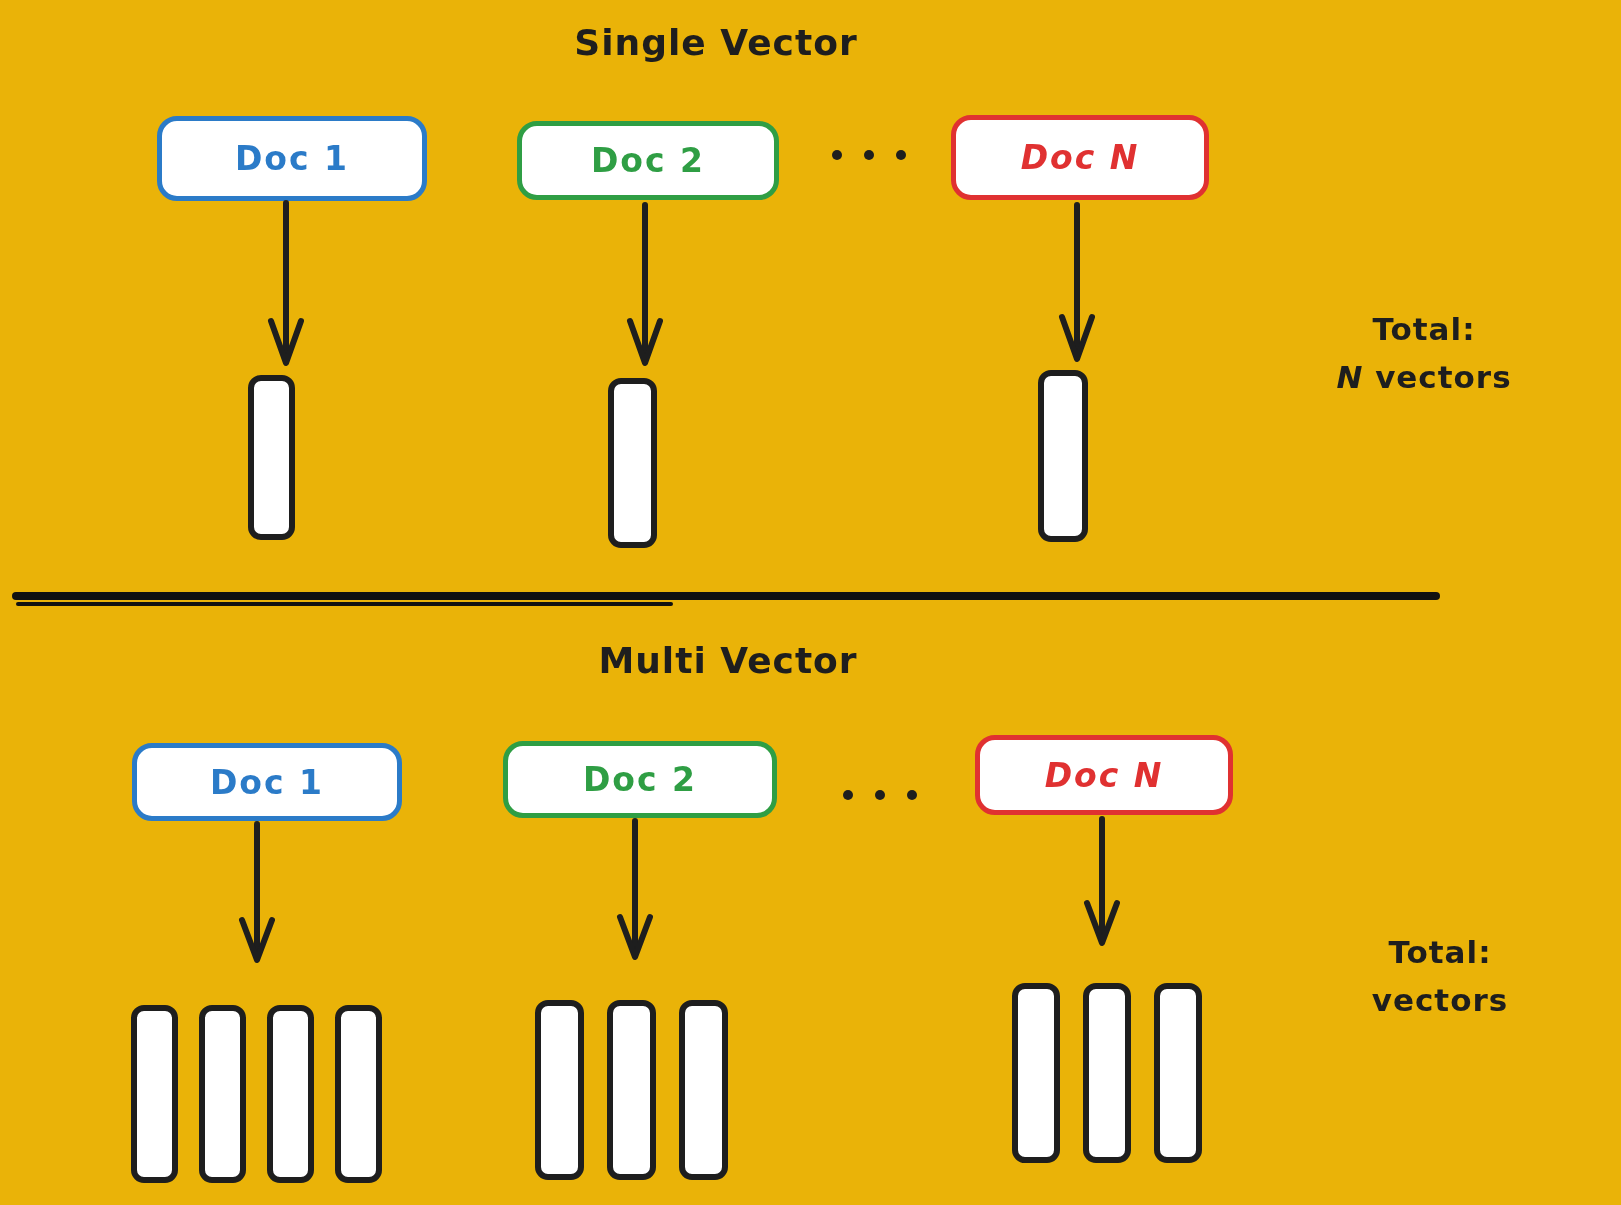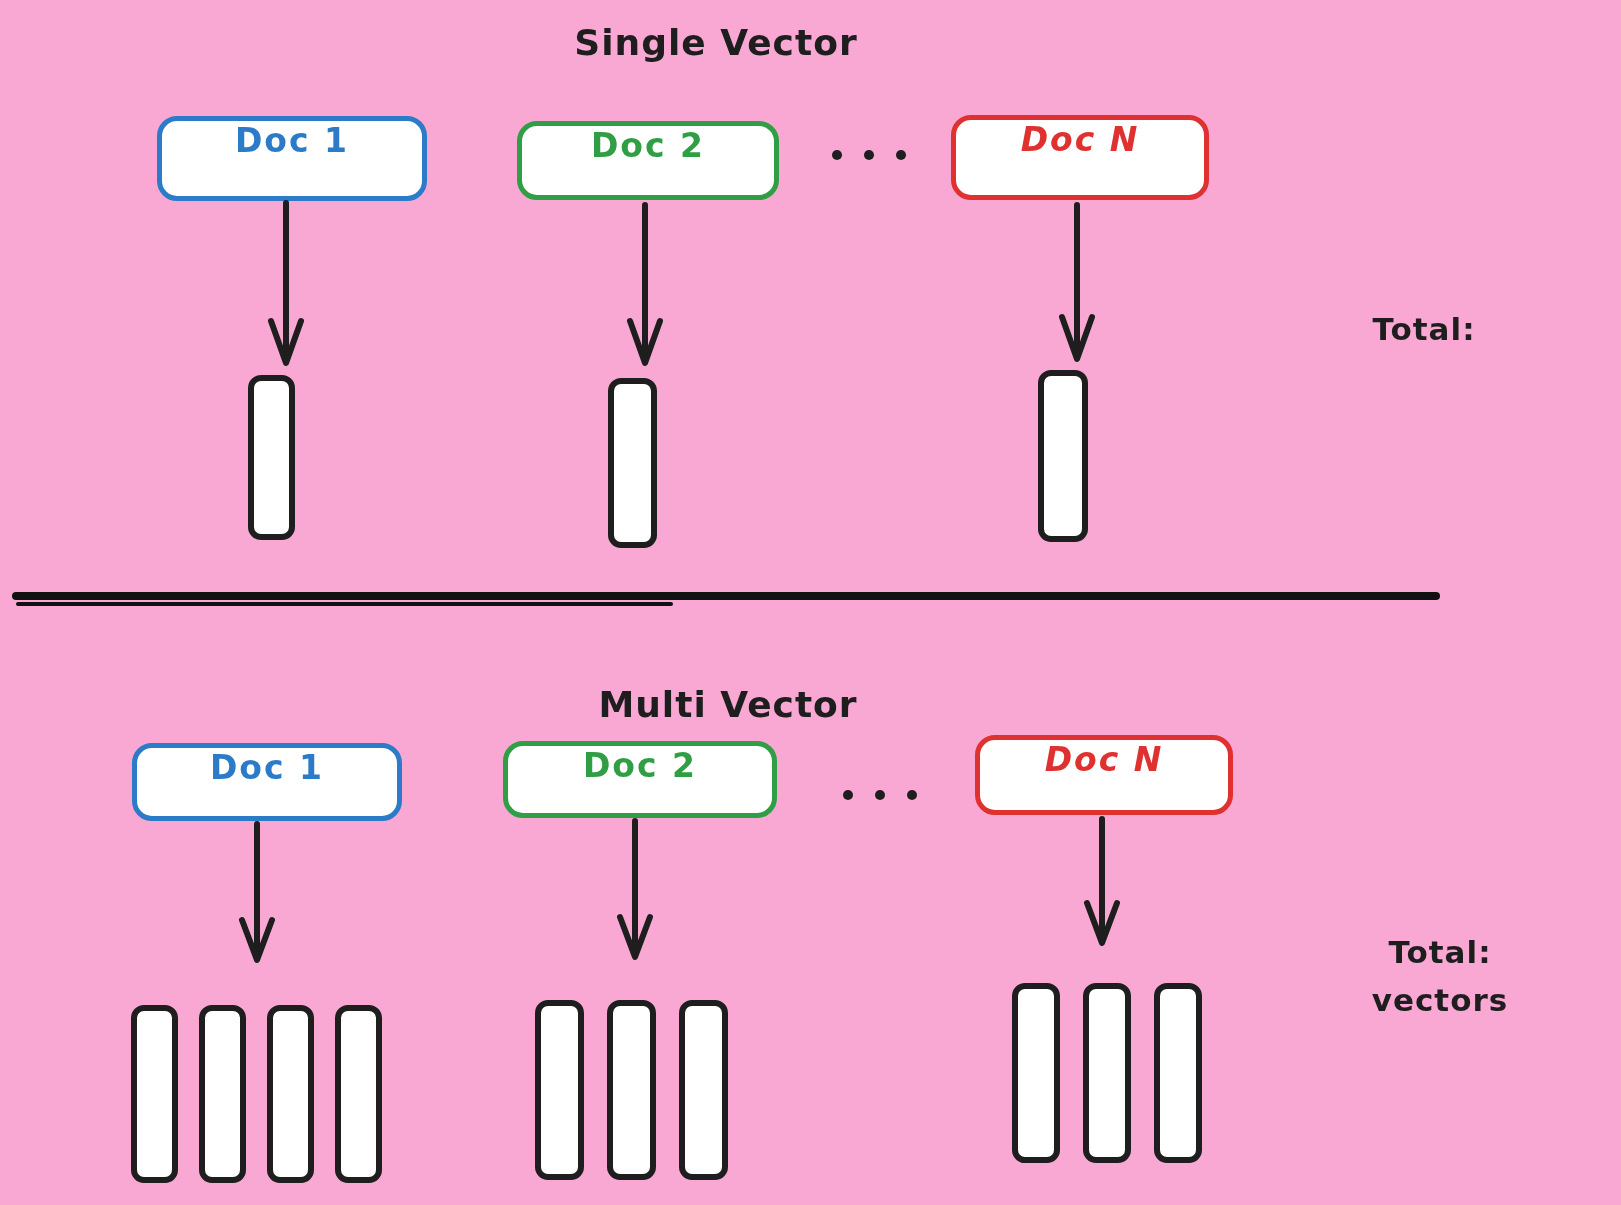"Single Vector" .canvas { background: #f9a8d4 -> #eab308 }
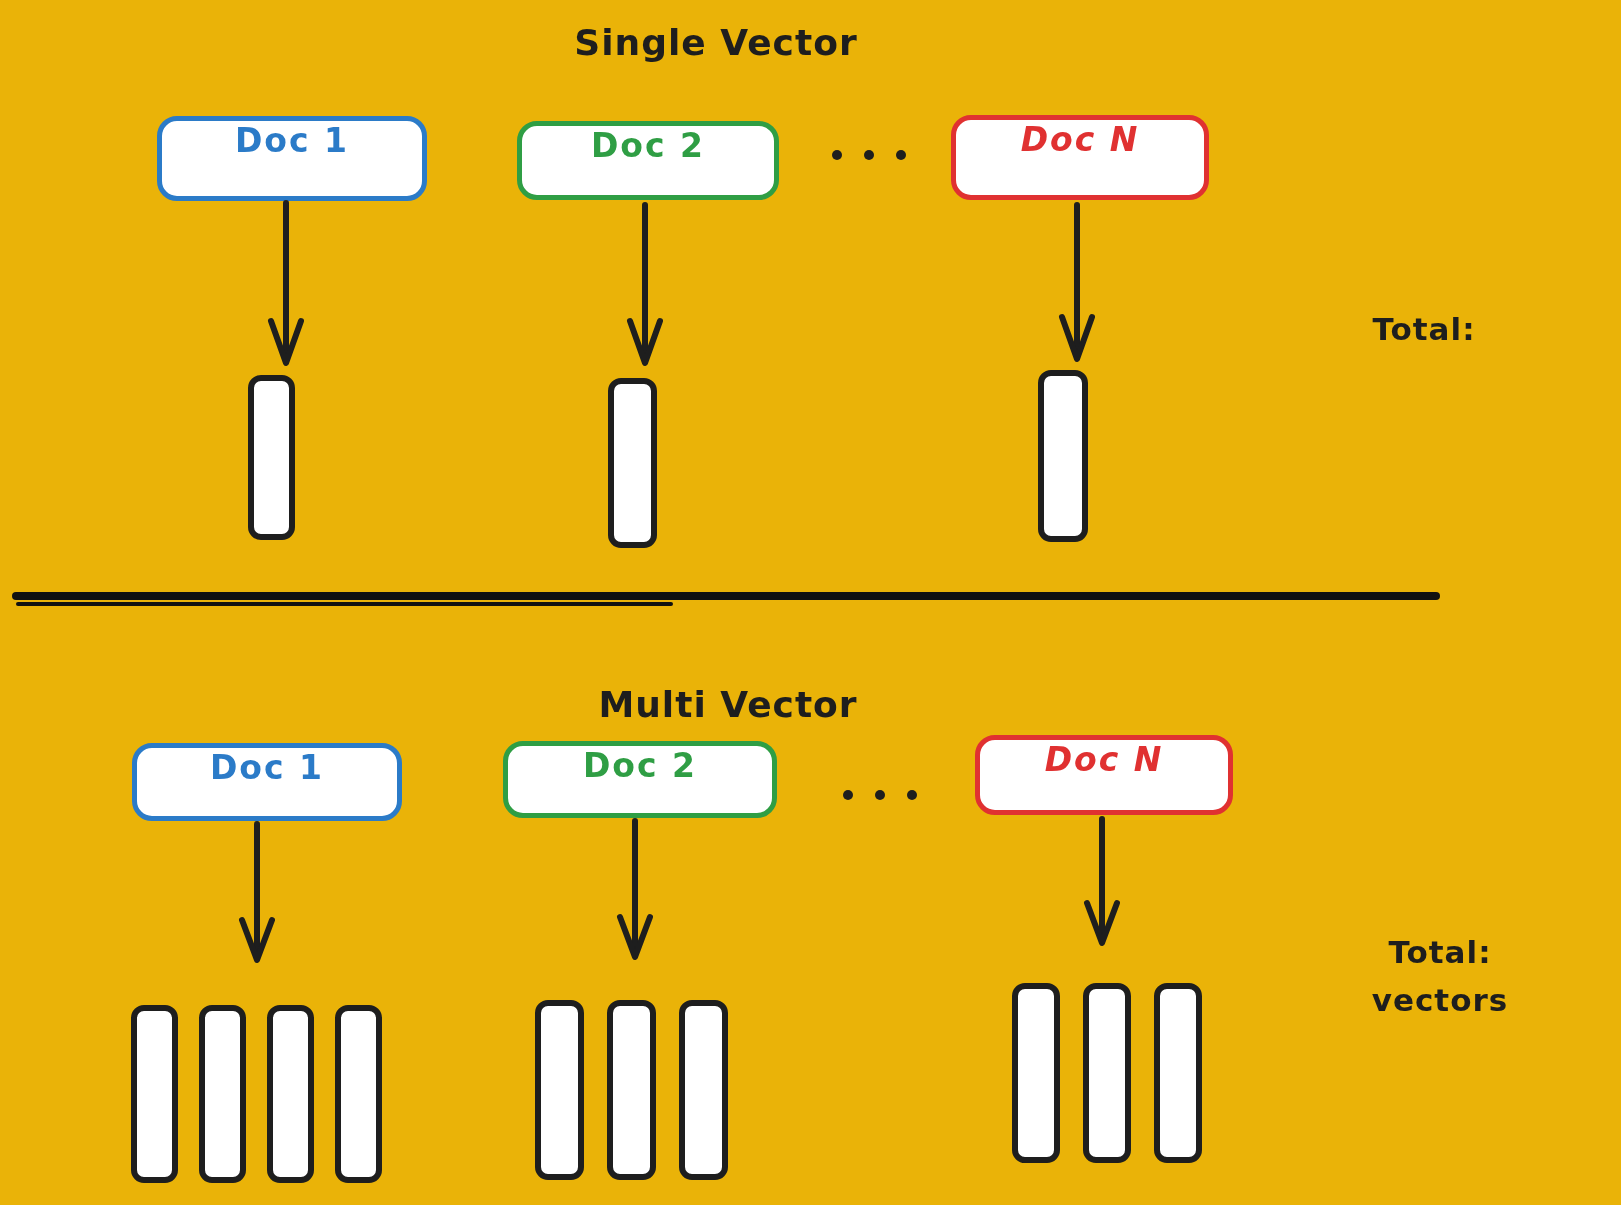"Doc 1" .doc-box { align-items: none -> center }
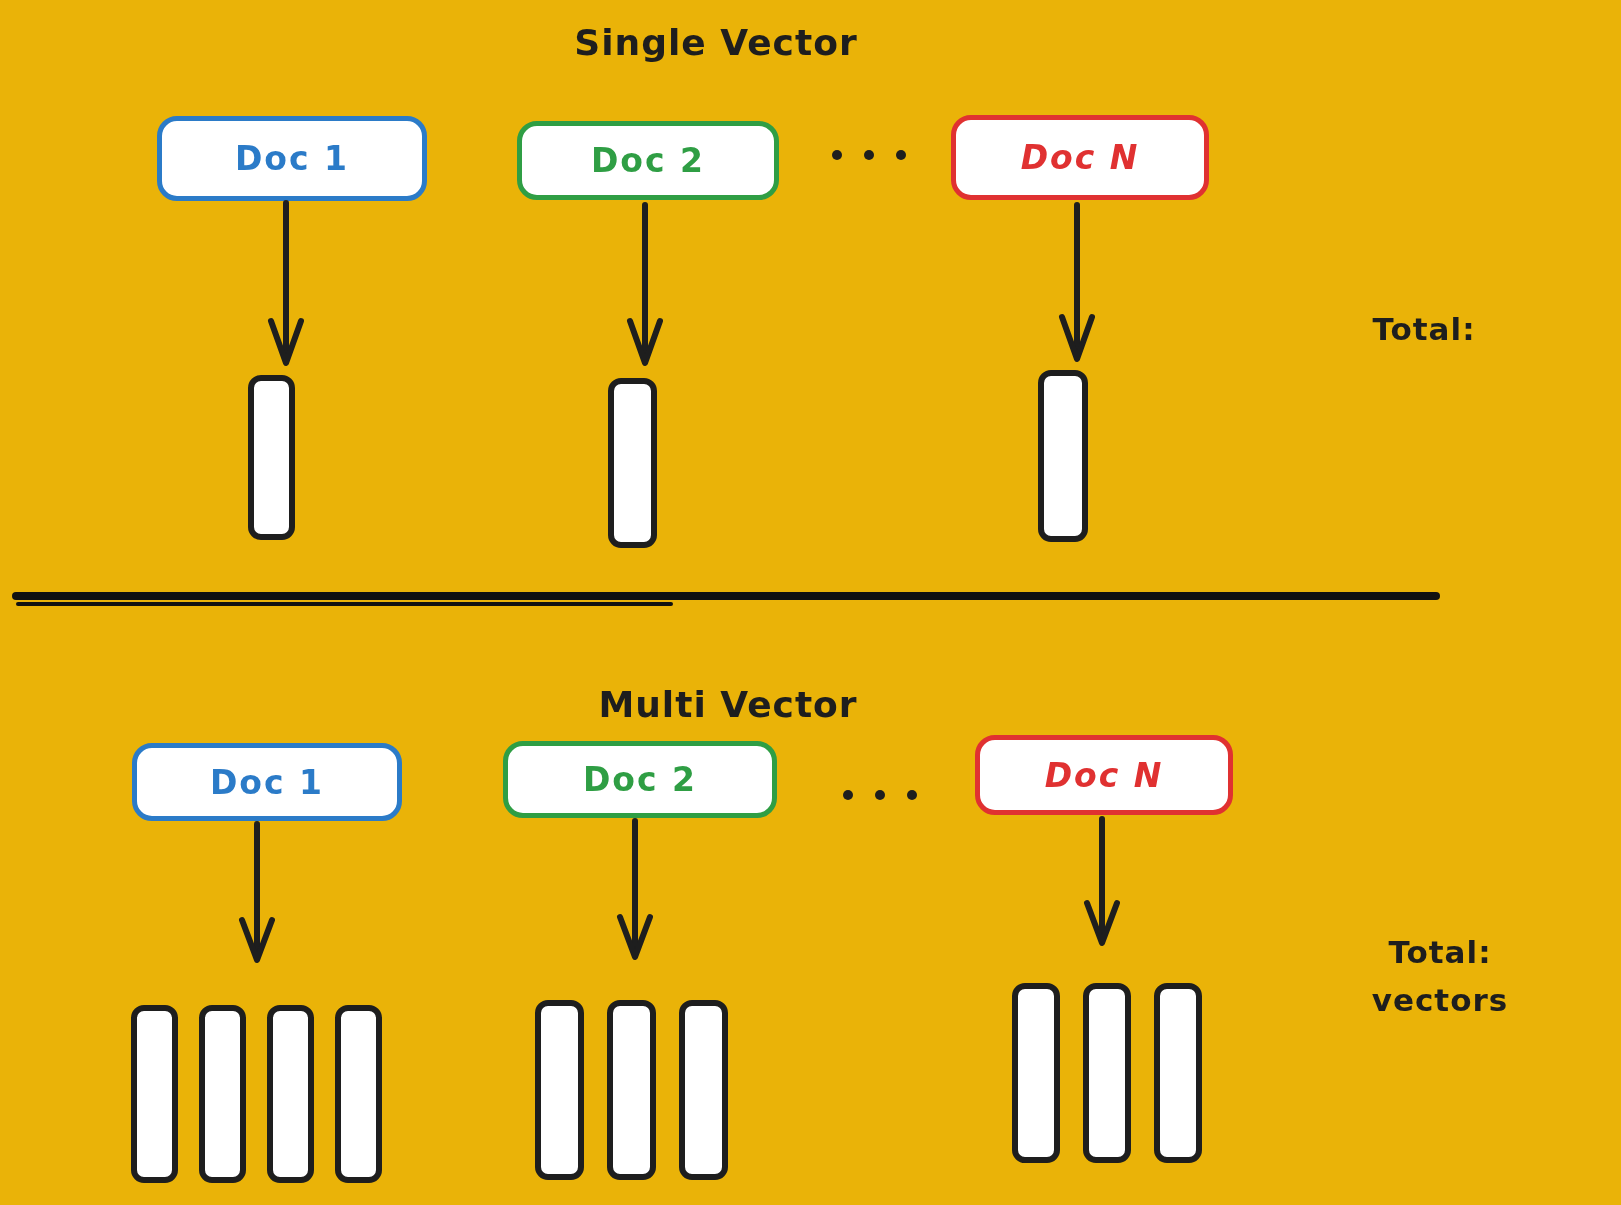"N vectors" div { html: none -> <div><span>N</span><span> vectors</span></div> }
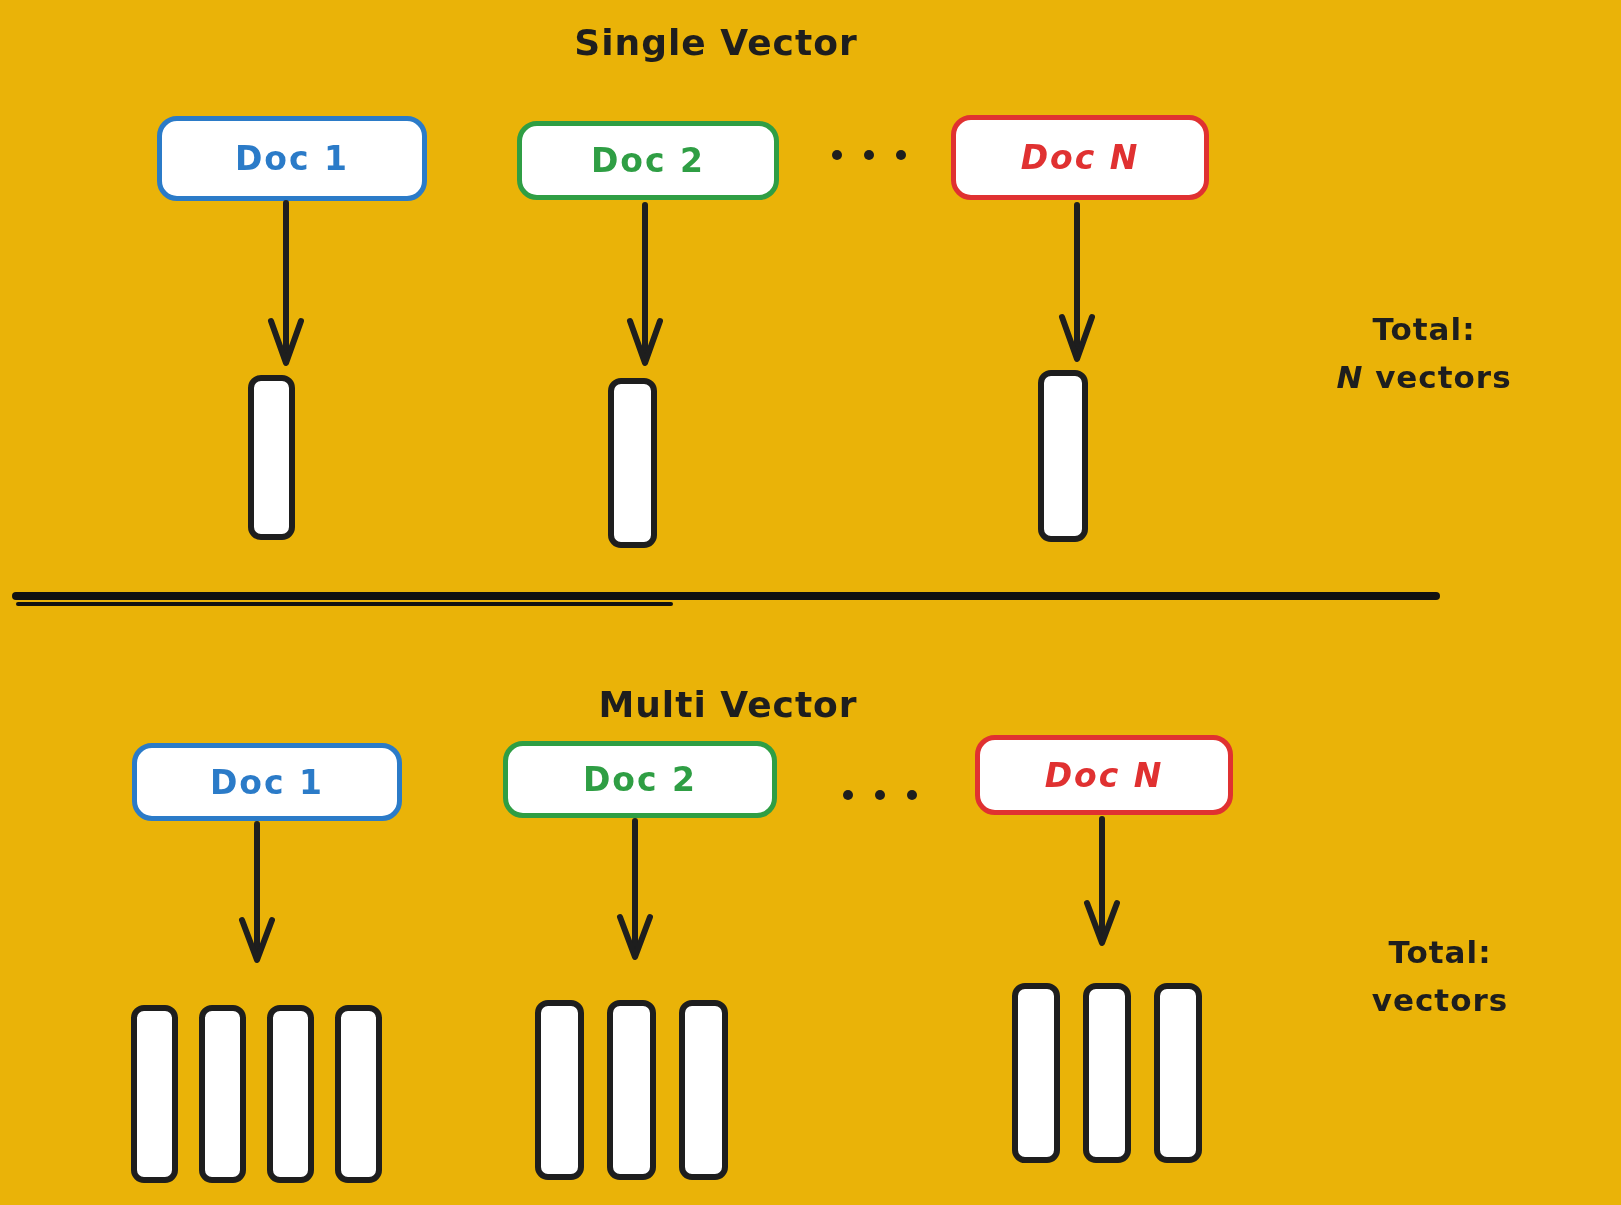"Multi Vector" div.section-title { margin-top: 44px -> none }
